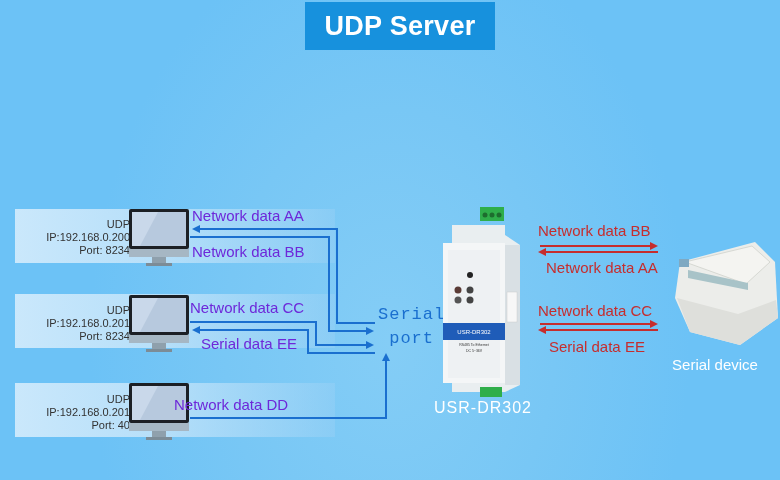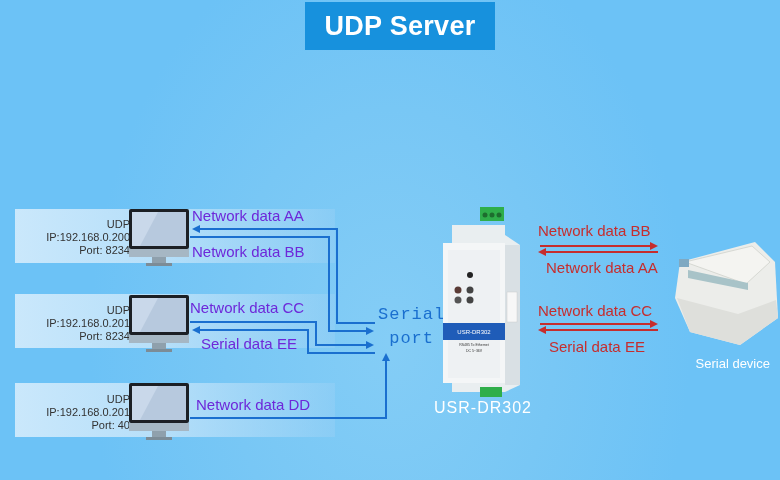"Serial device" .printer-label { font-size: 13px -> 15px; text-align: right -> center }
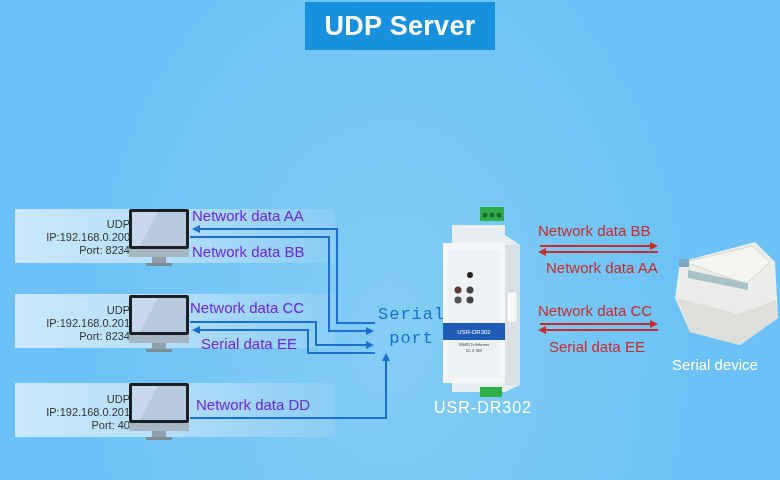"Network data DD" div.label-blue { left: 196px -> 174px }
